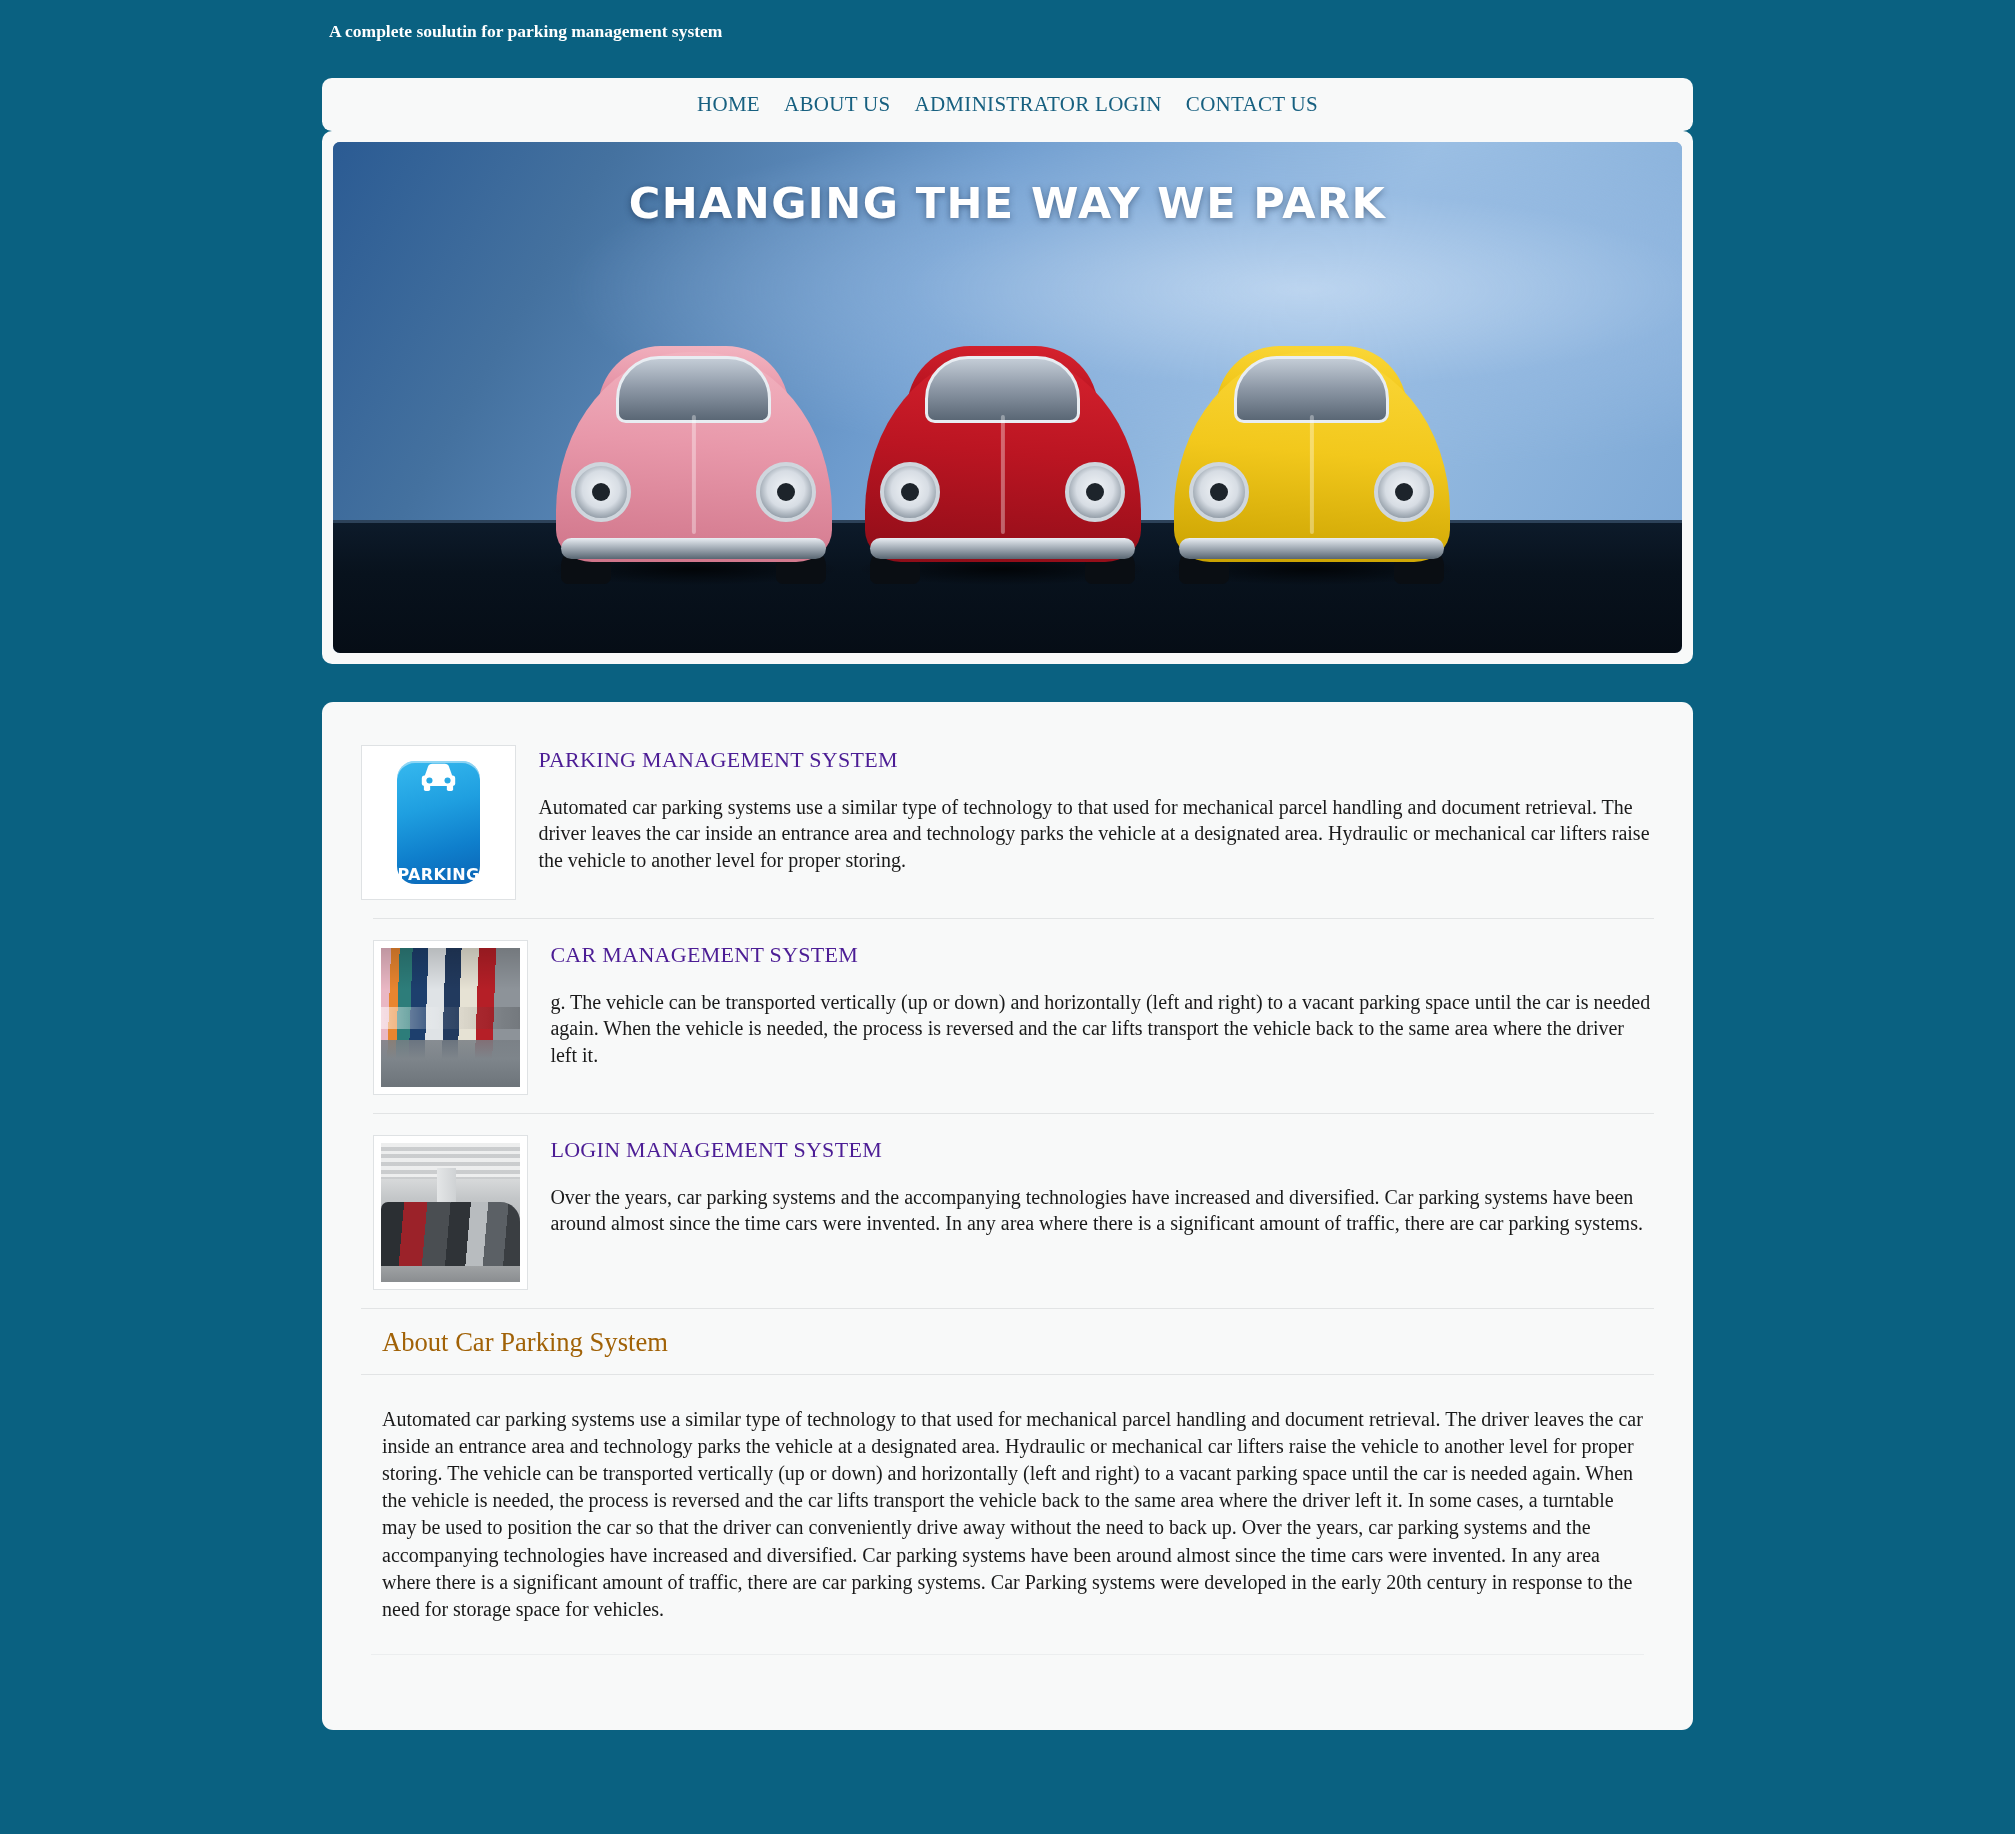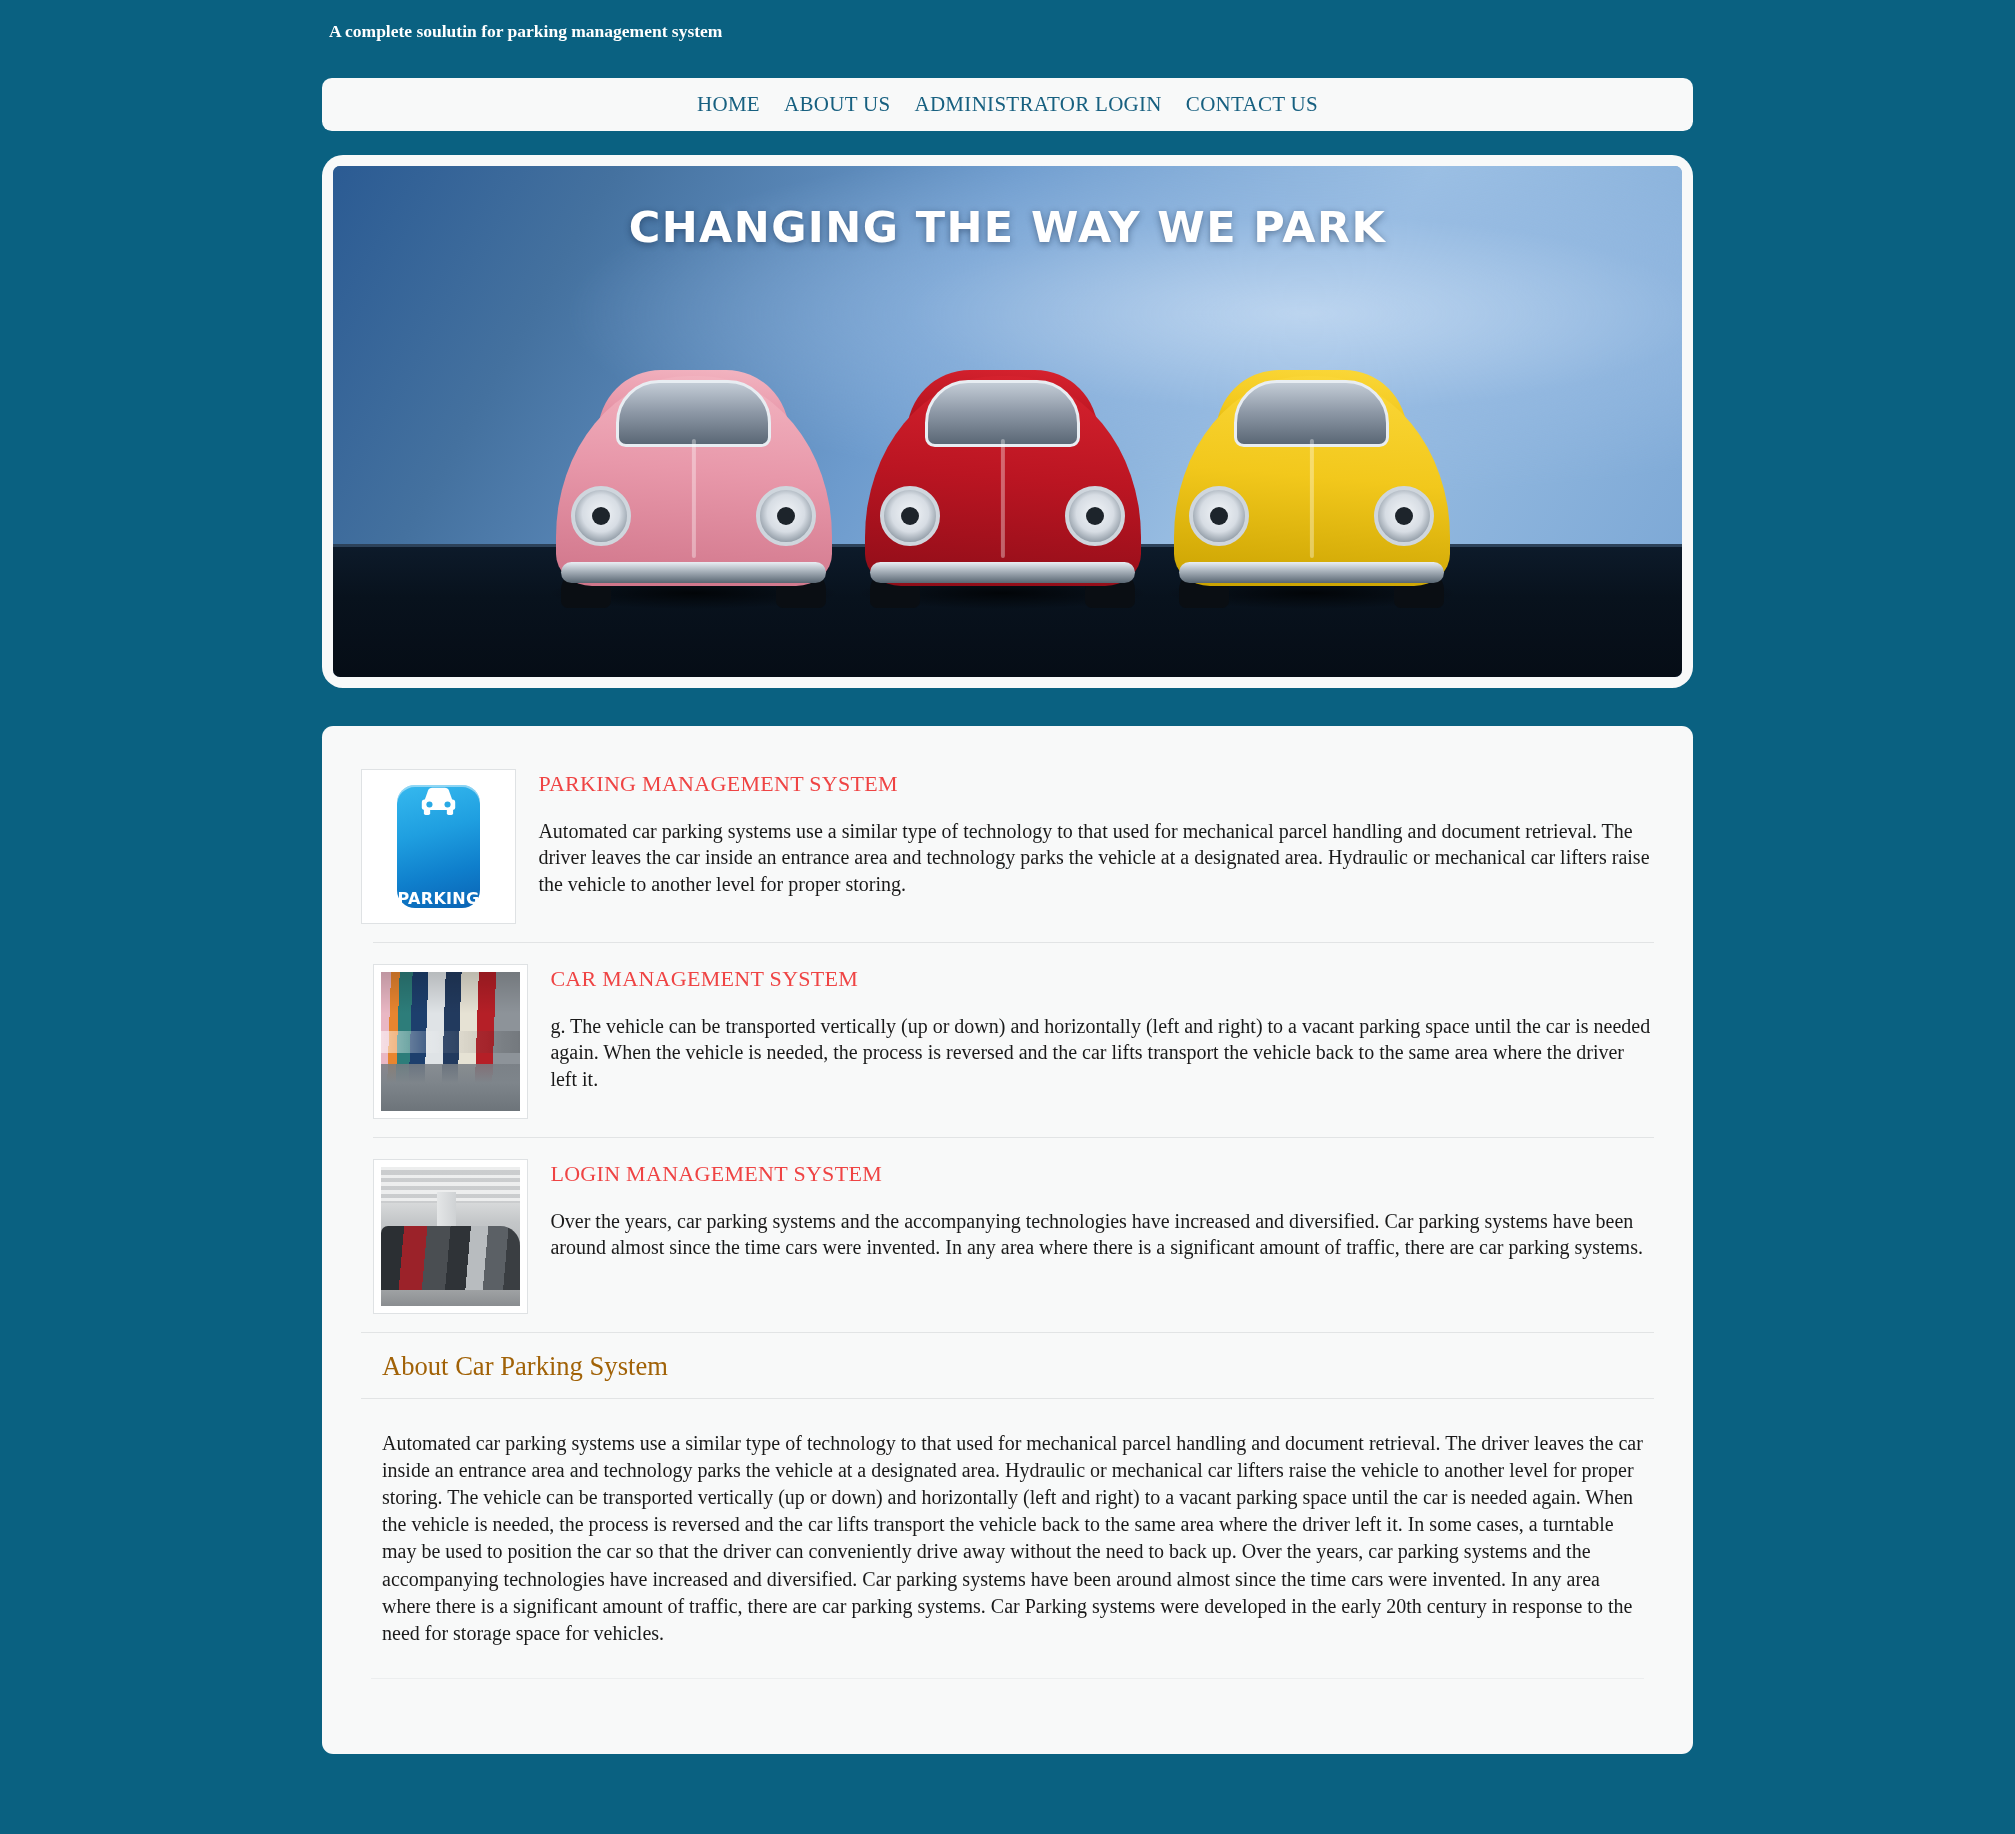"CHANGING THE WAY WE PARK" .hero-wrap { border-radius: 21px -> 10px; margin-top: 24px -> none }
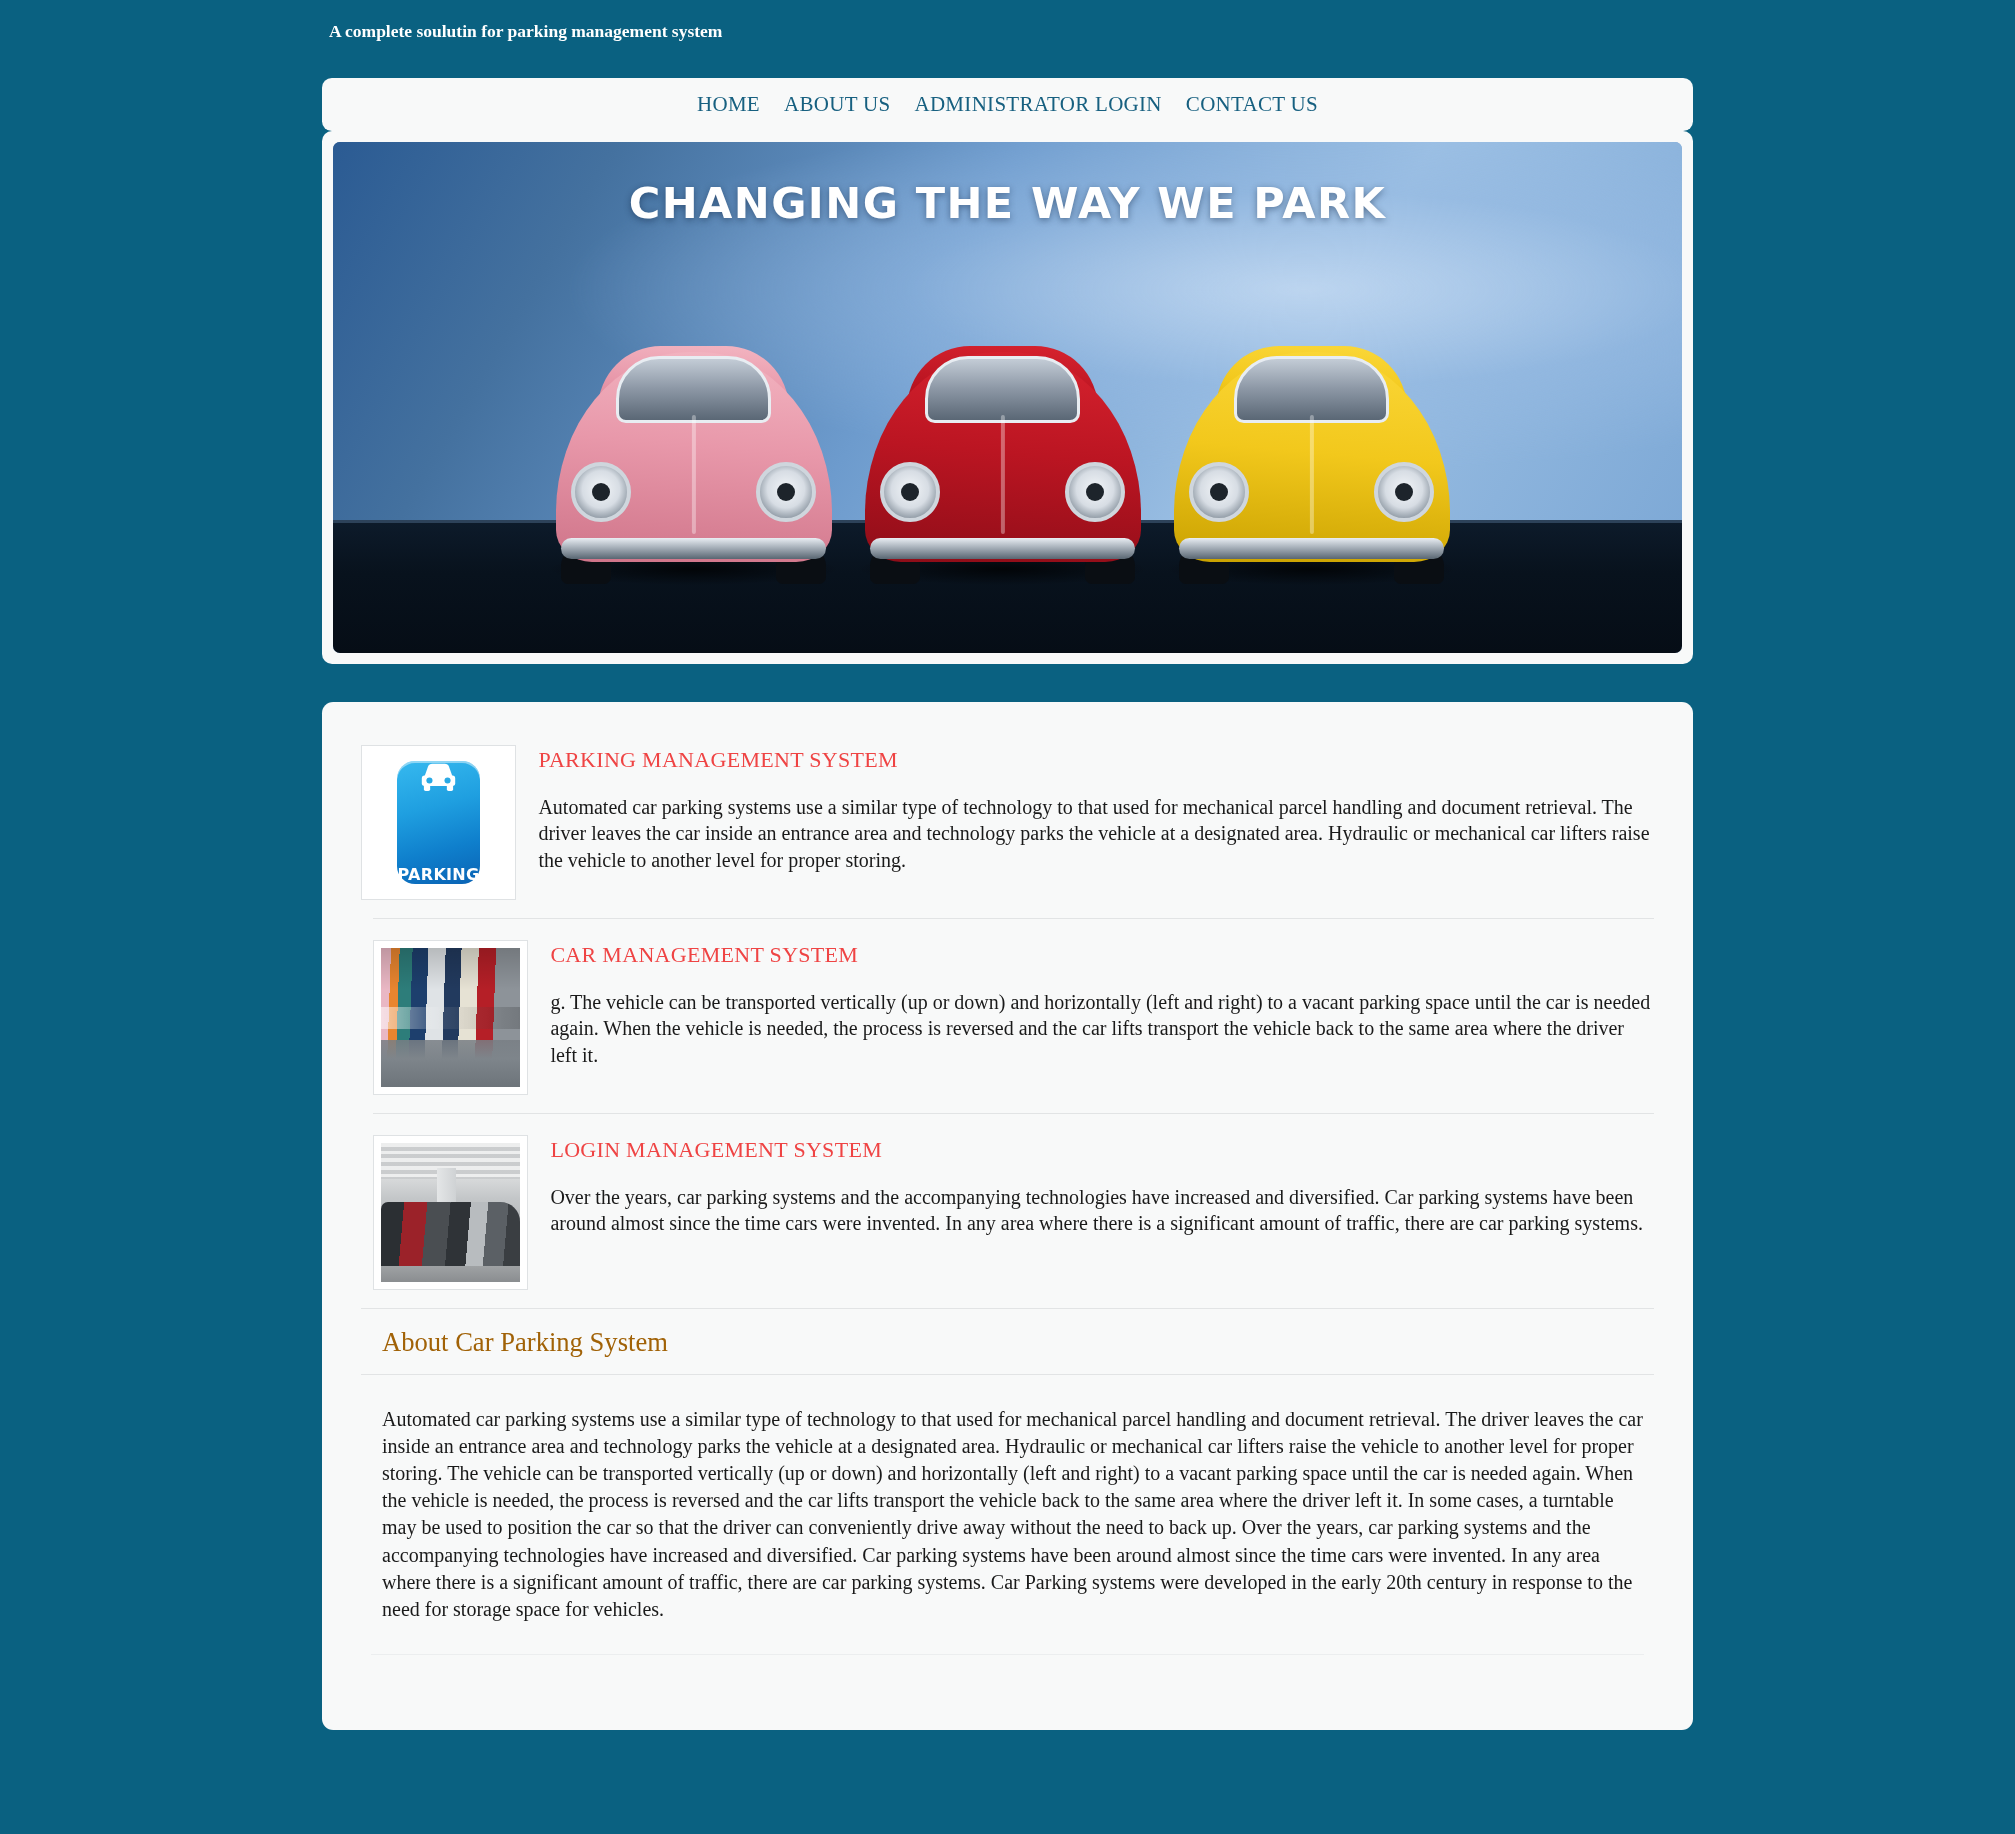"PARKING MANAGEMENT SYSTEM" .feature-title { color: #ef4444 -> #4c1d95 }
